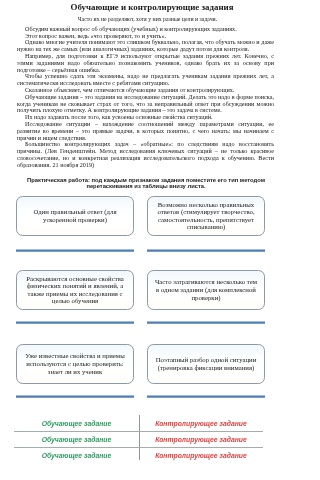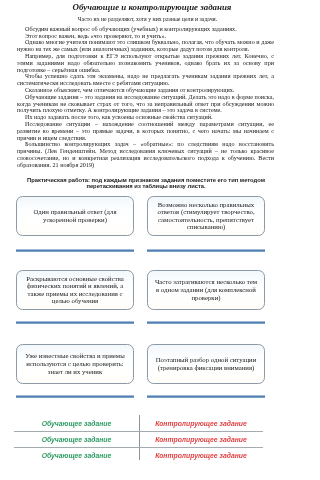"Обучающие и контролирующие задания" .doc-title { font-style: italic -> none }
